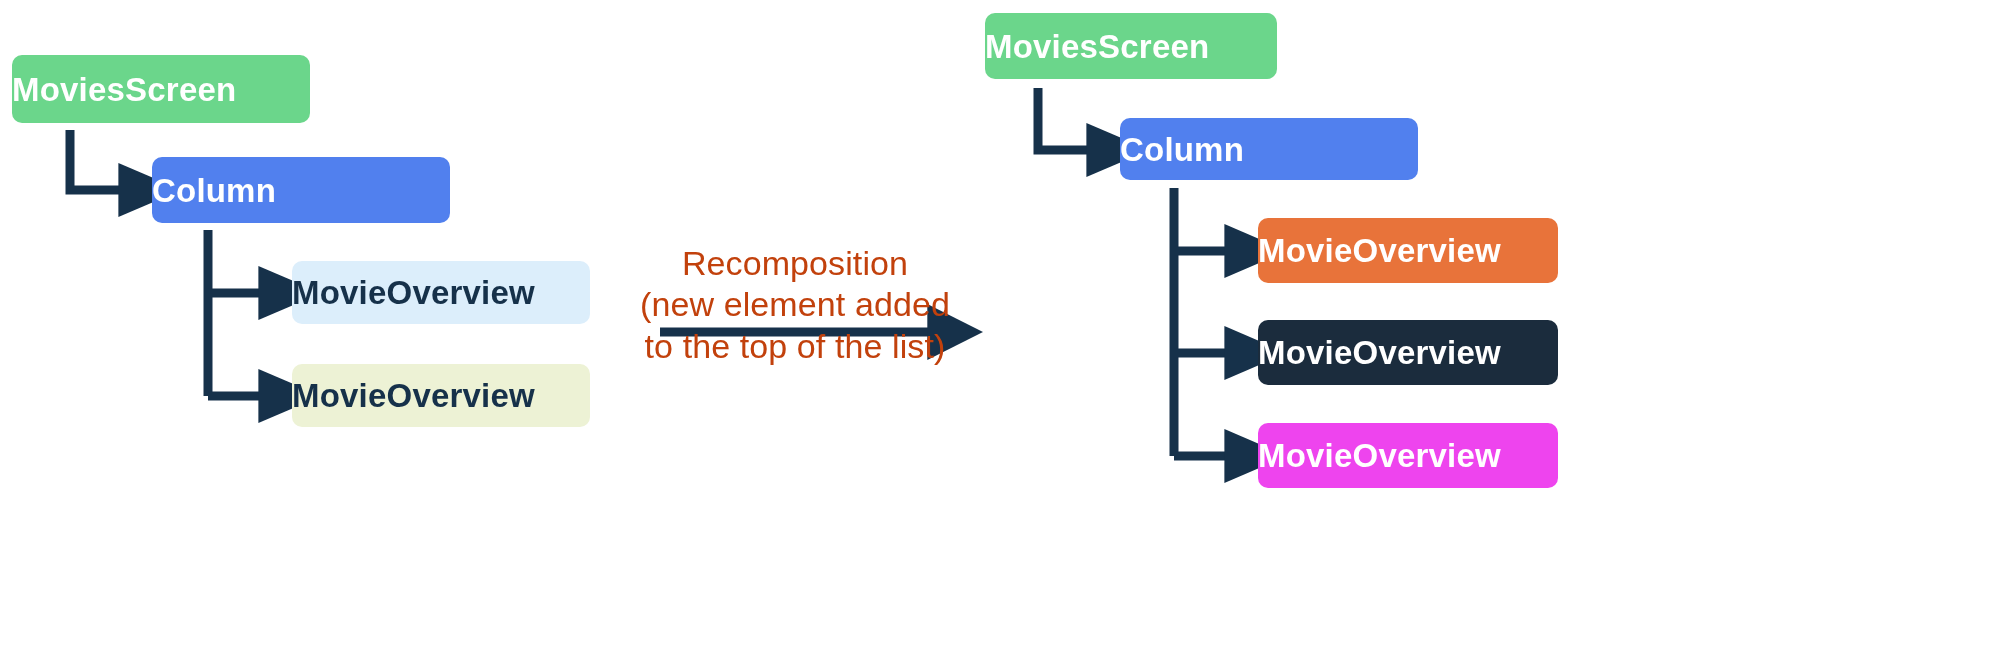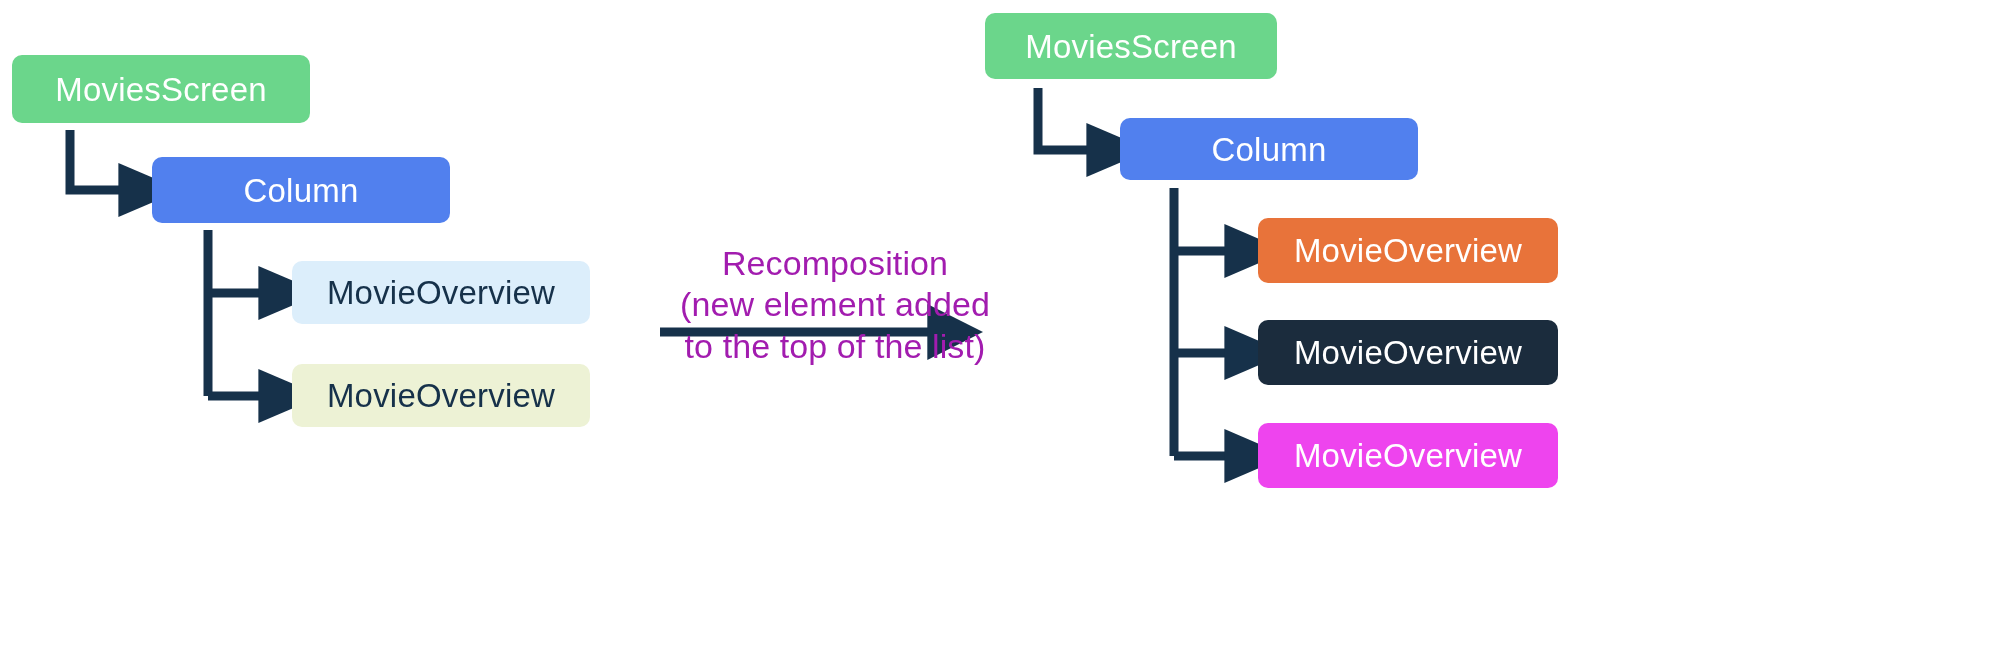"MoviesScreen" .node { font-weight: 400 -> 700; justify-content: center -> flex-start }
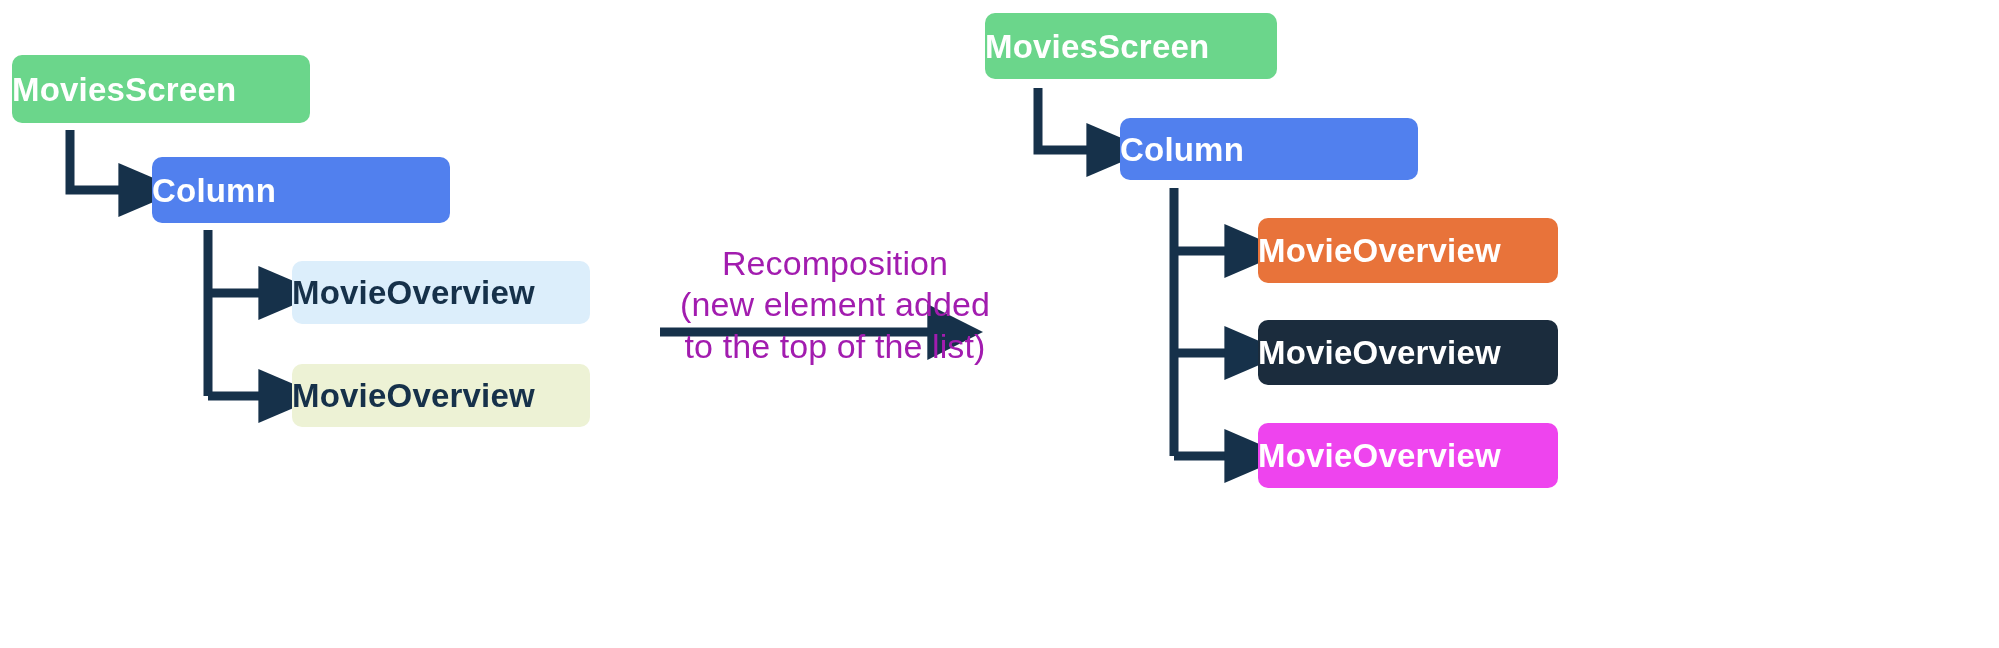"Recomposition" div.transition-text { color: #a21caf -> #c2410c; margin-left: 40px -> none }
